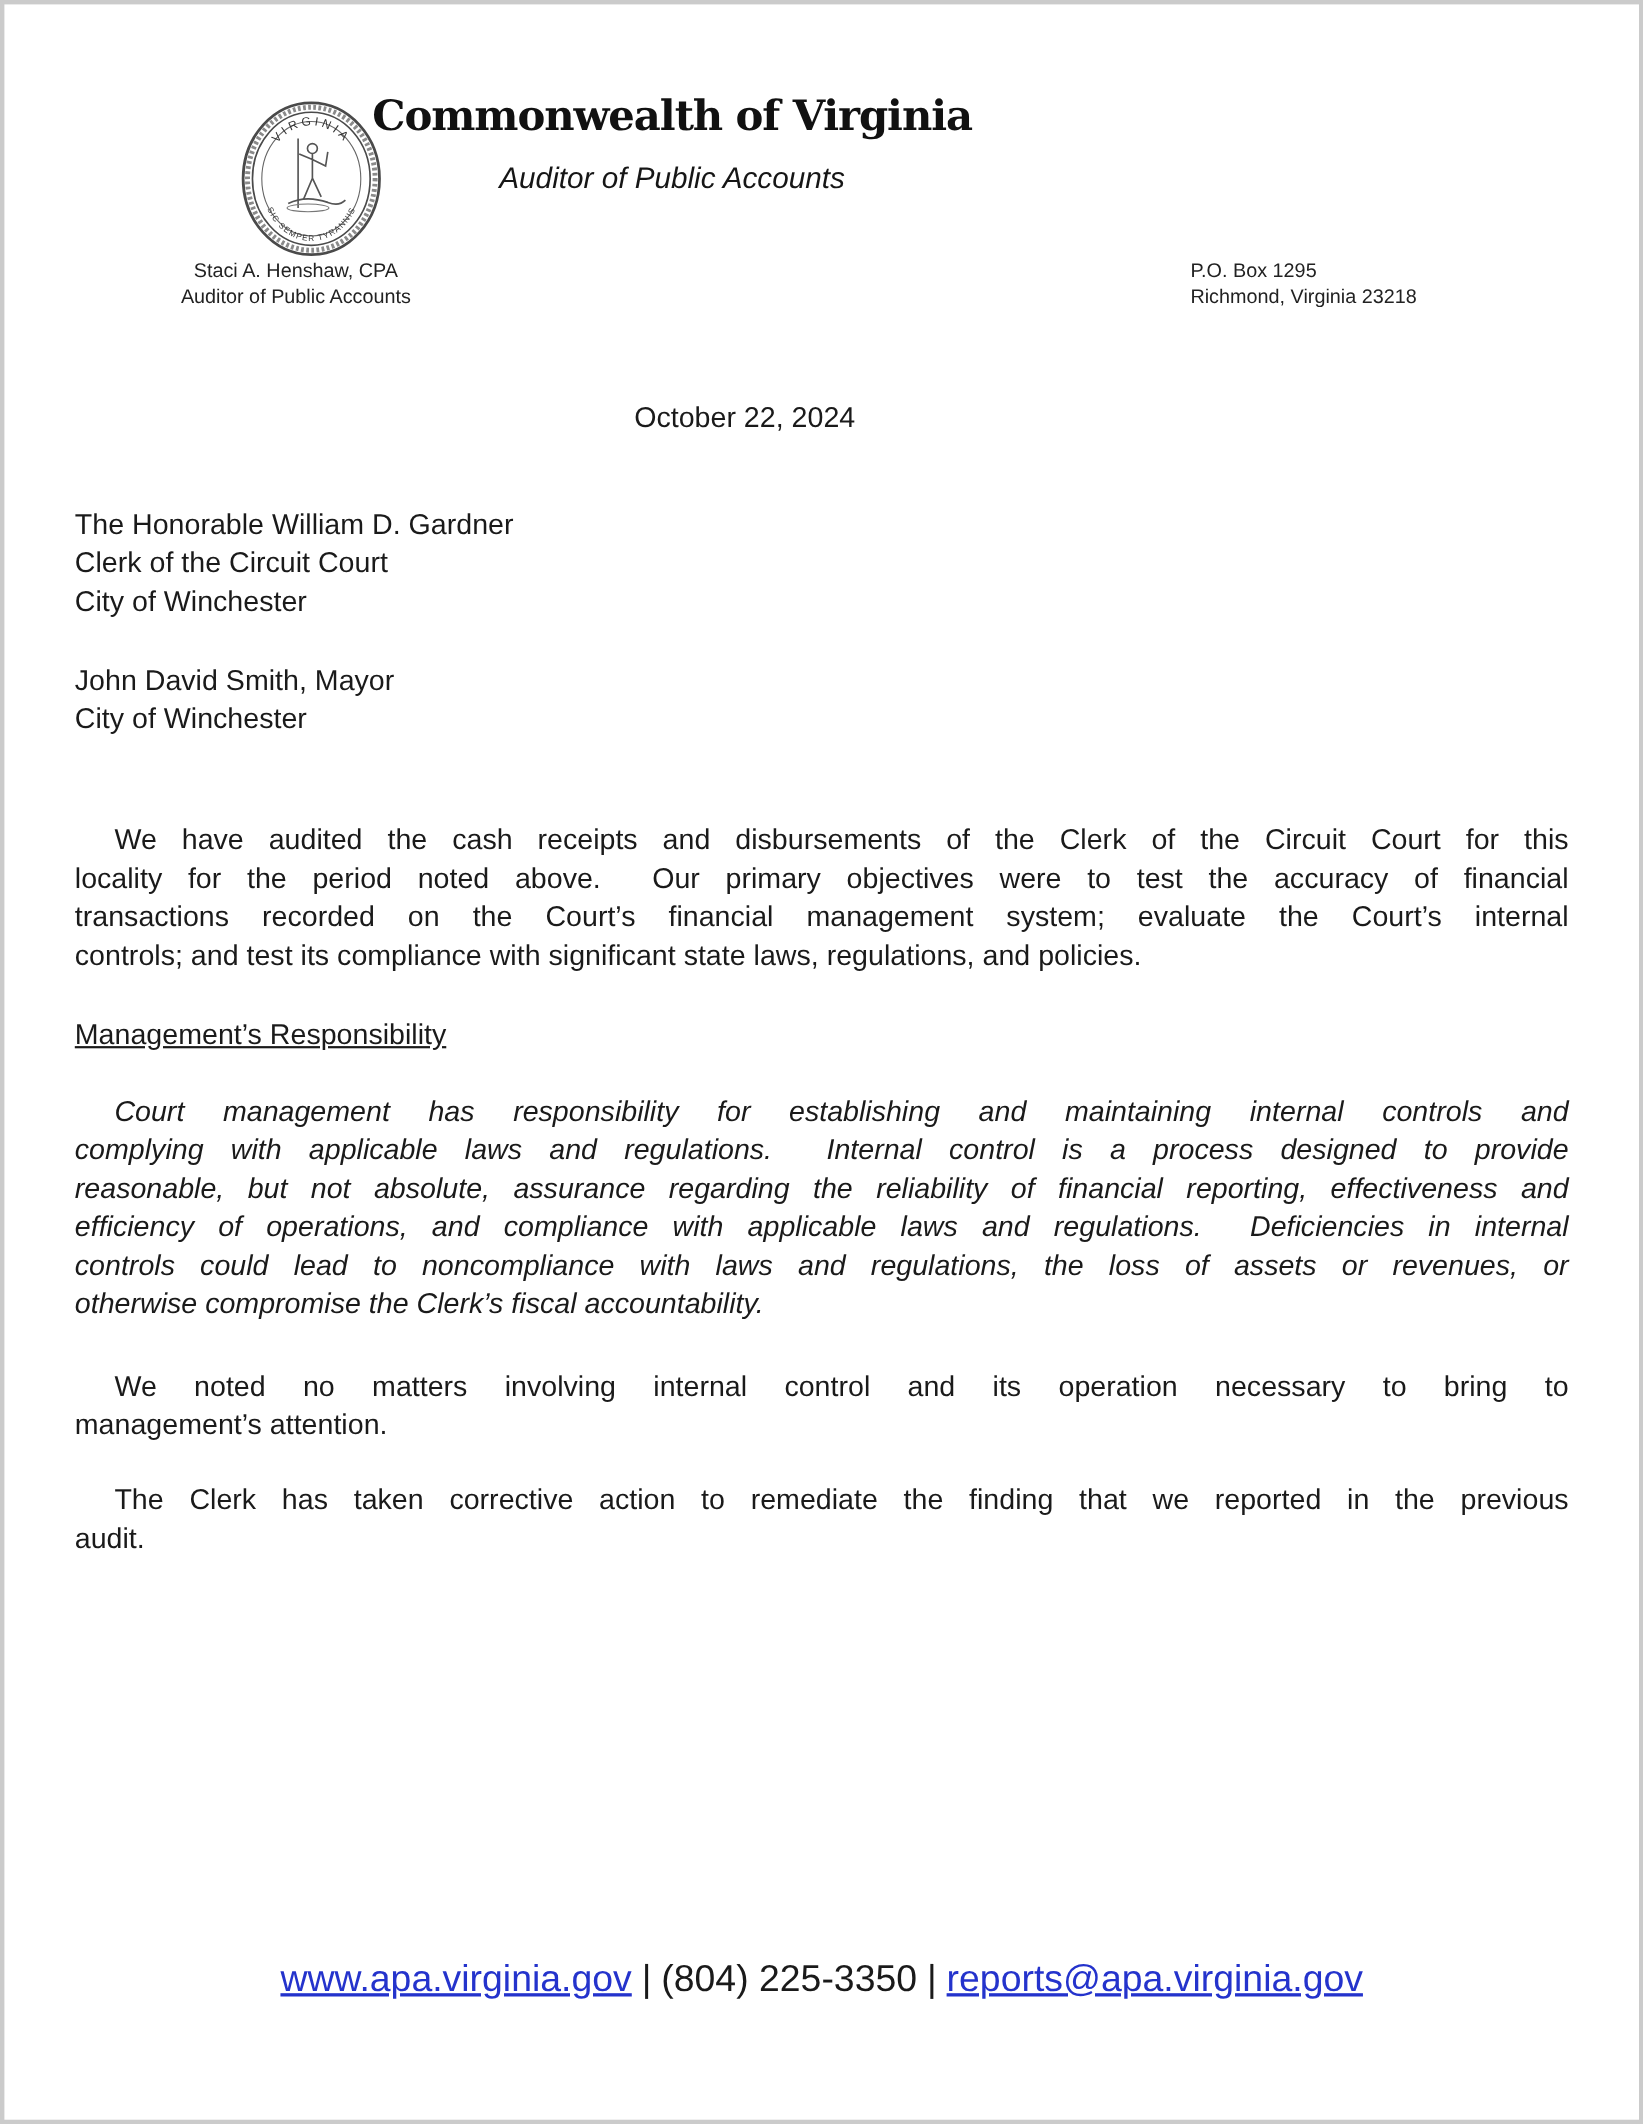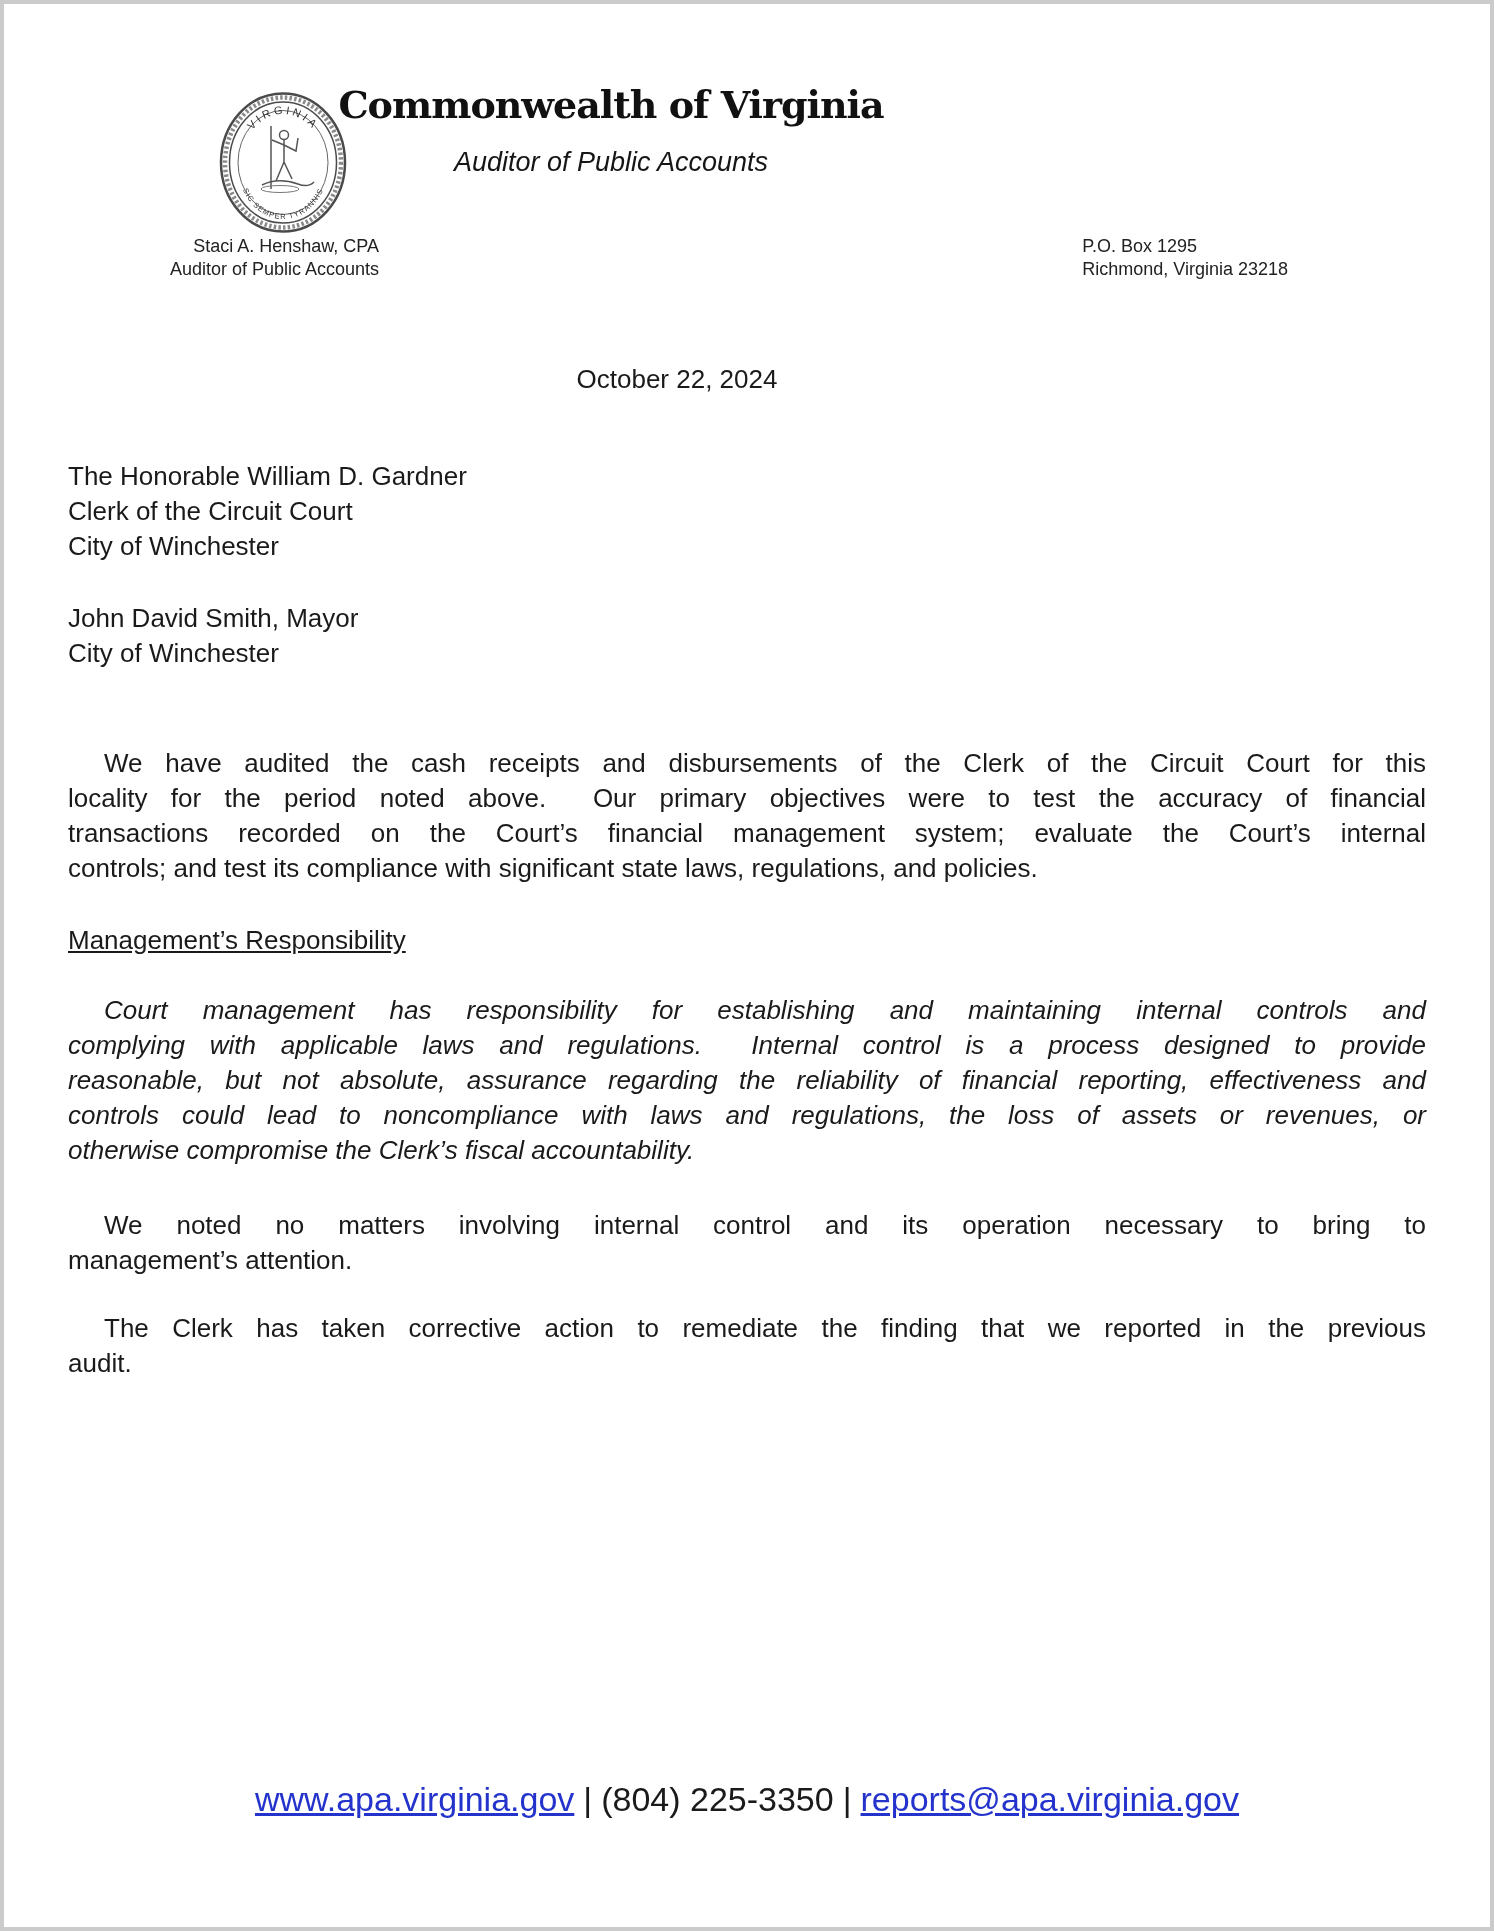"Staci A. Henshaw, CPA" .official-block { text-align: right -> center }
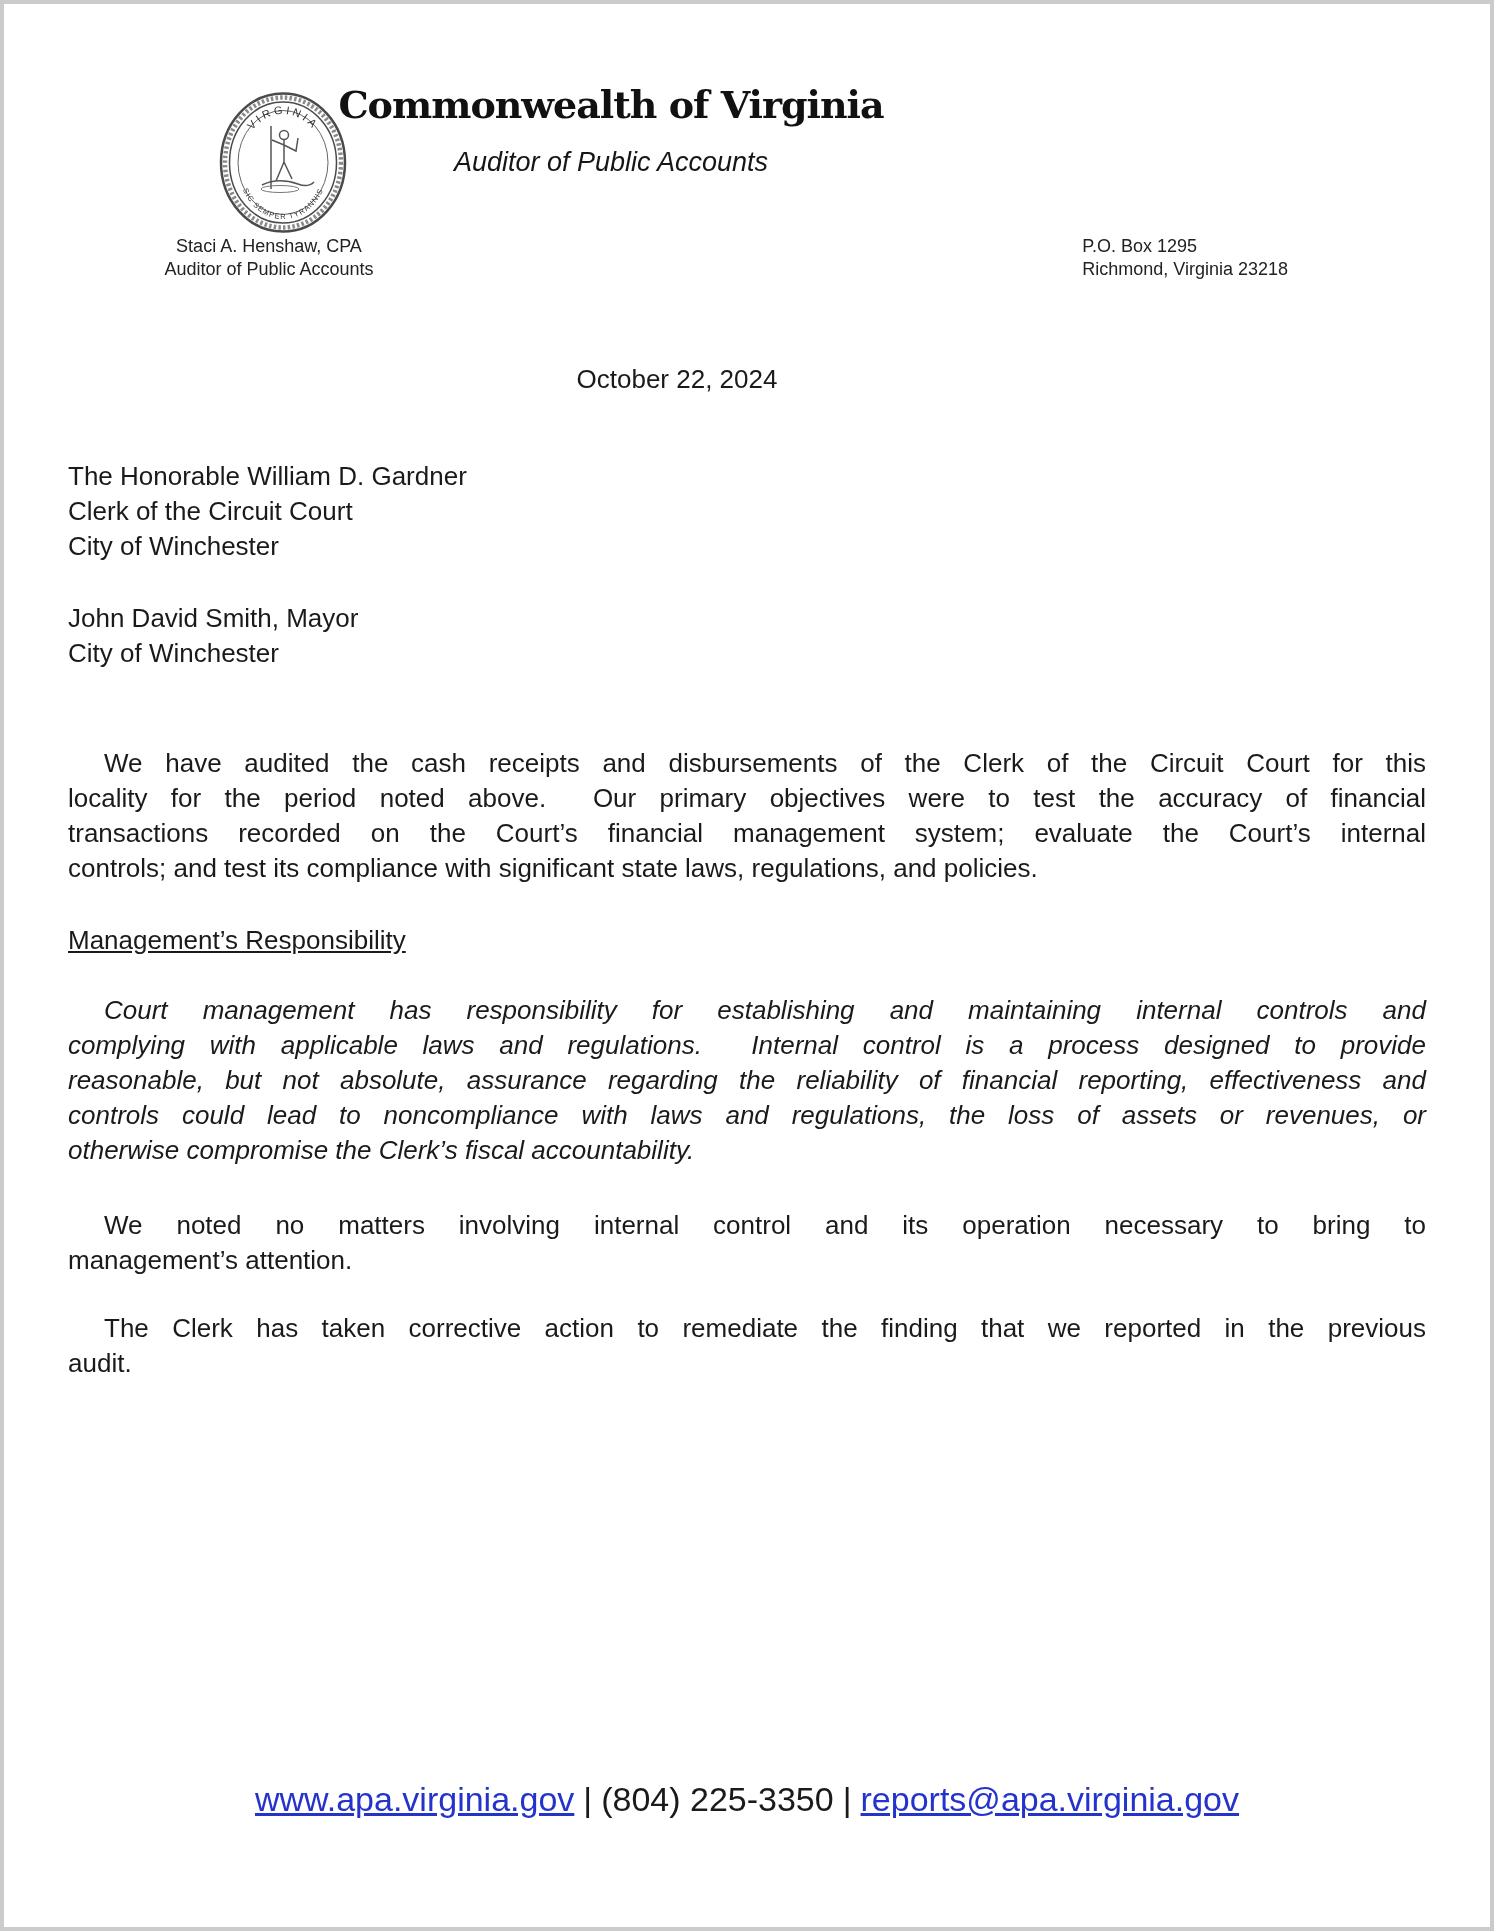"efficiency of operations, and compliance" div.line { html: none -> <div>efficiency of operations, and compliance with applicable laws and regulations. Deficiencies in internal</div> }
